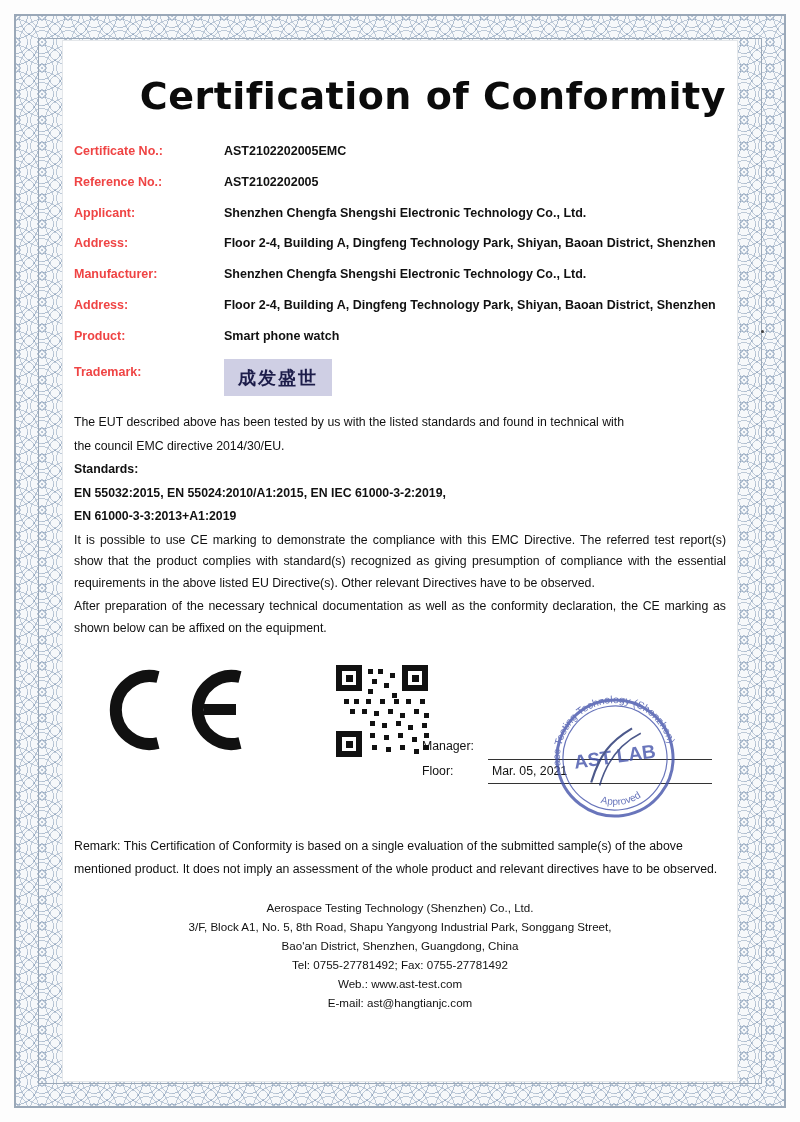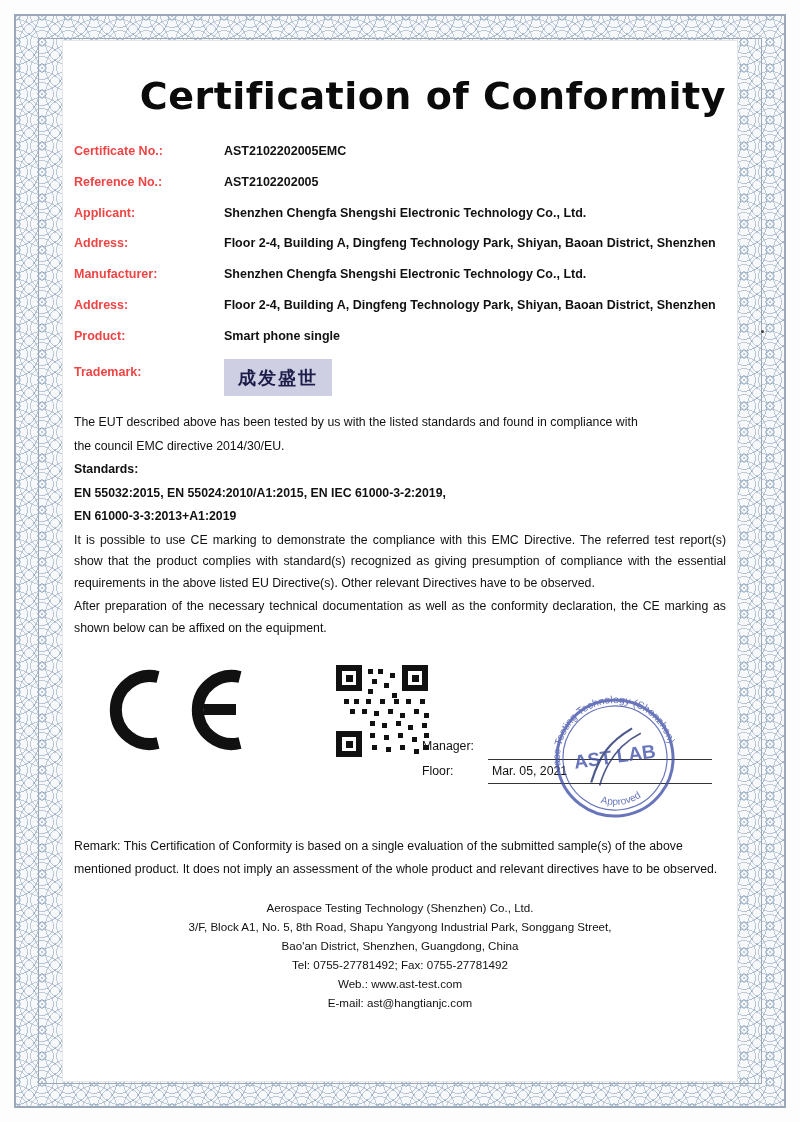"Smart phone single" td.value { text: single -> watch }
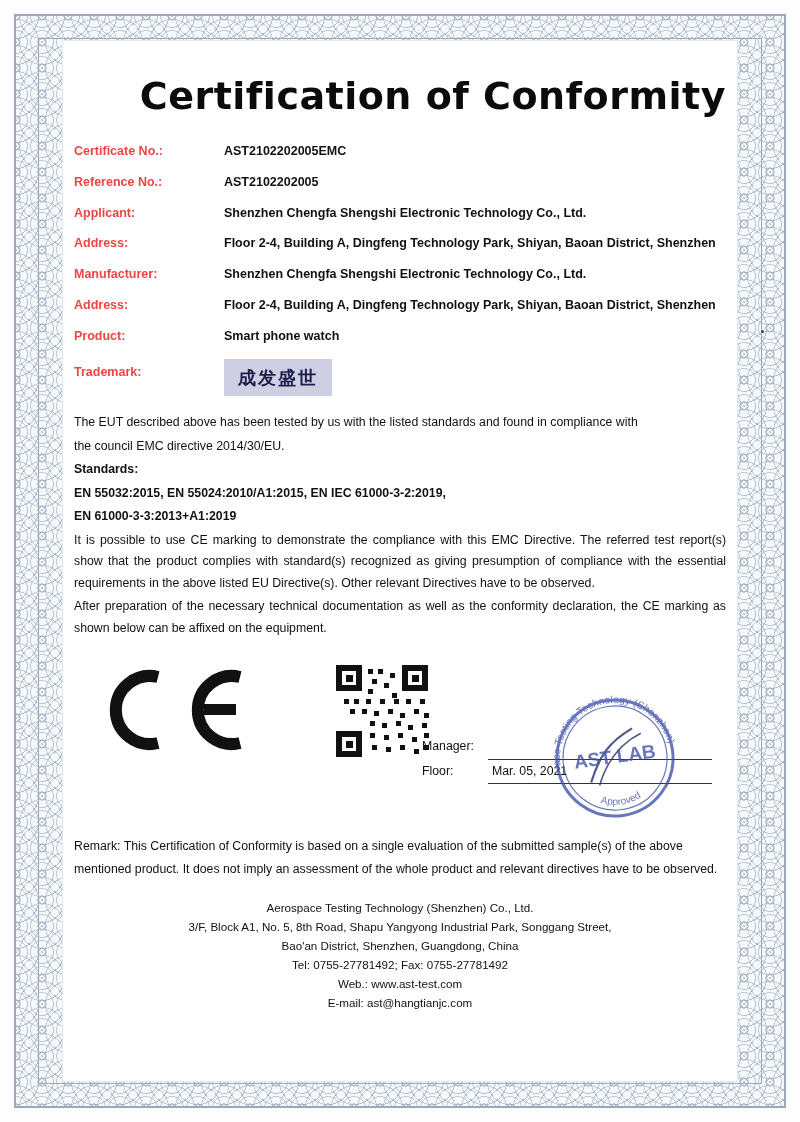"The EUT described above has" p { text: compliance -> technical }
